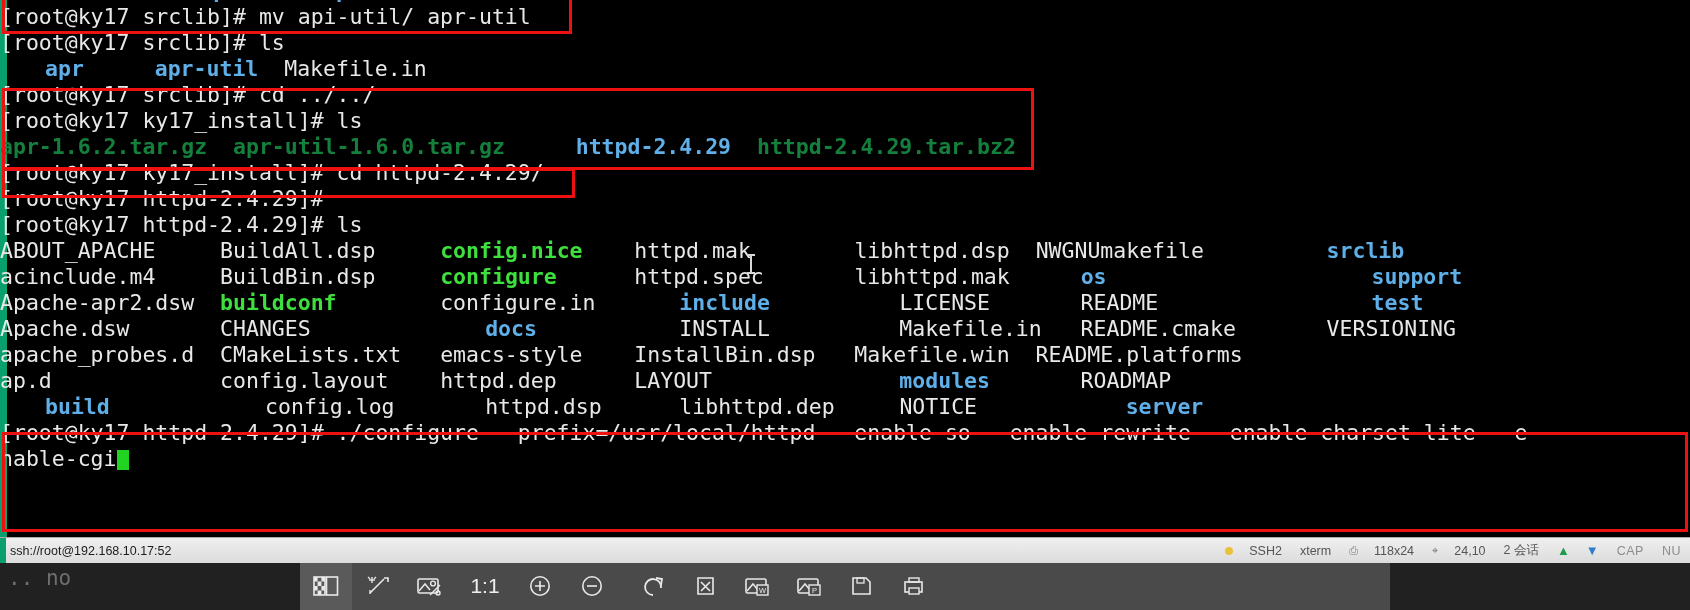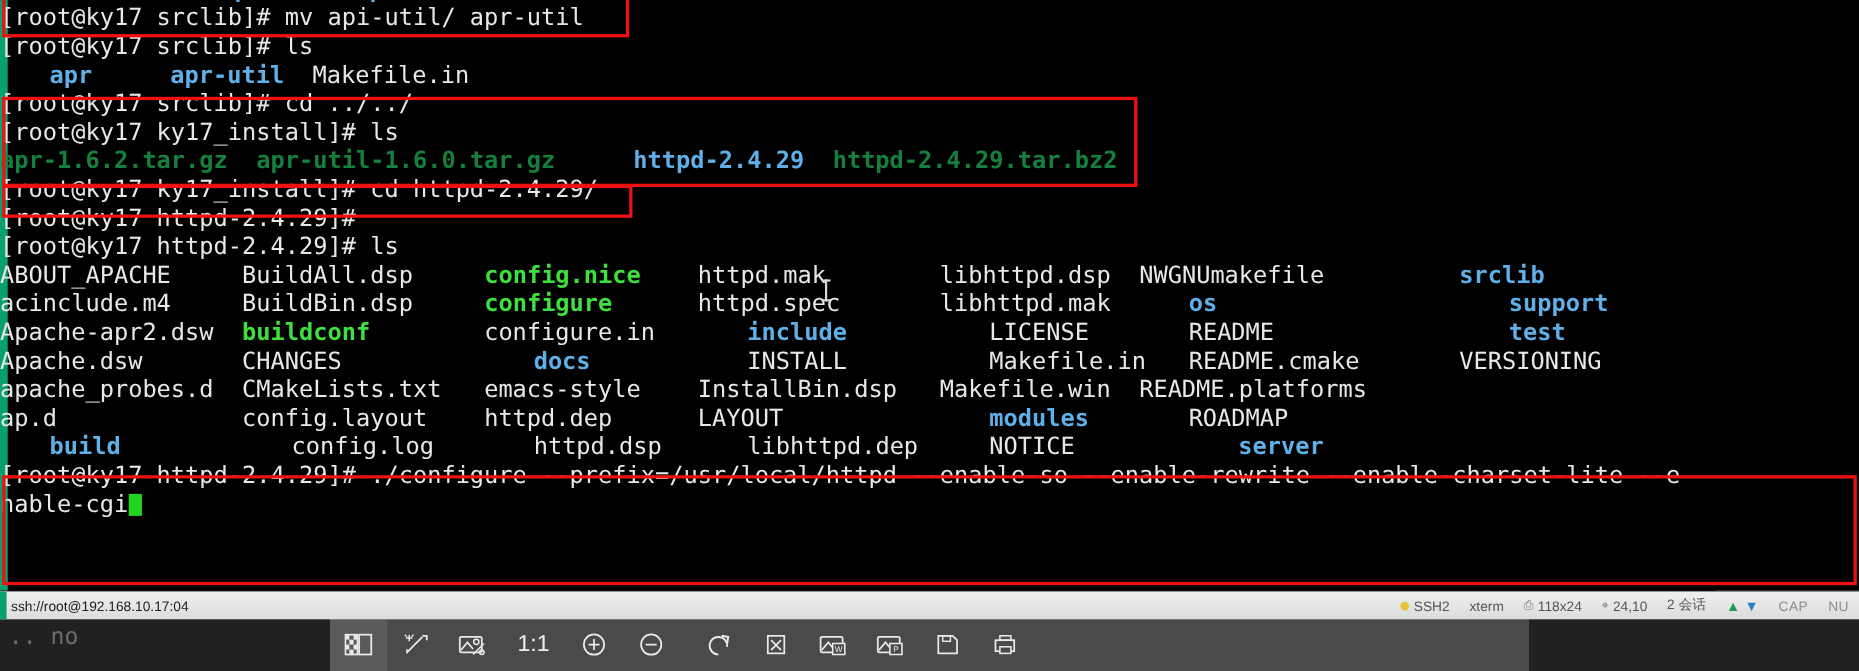"ssh://root@192.168.10.17:04" div.sb-path { text: ssh://root@192.168.10.17:04 -> ssh://root@192.168.10.17:52 }
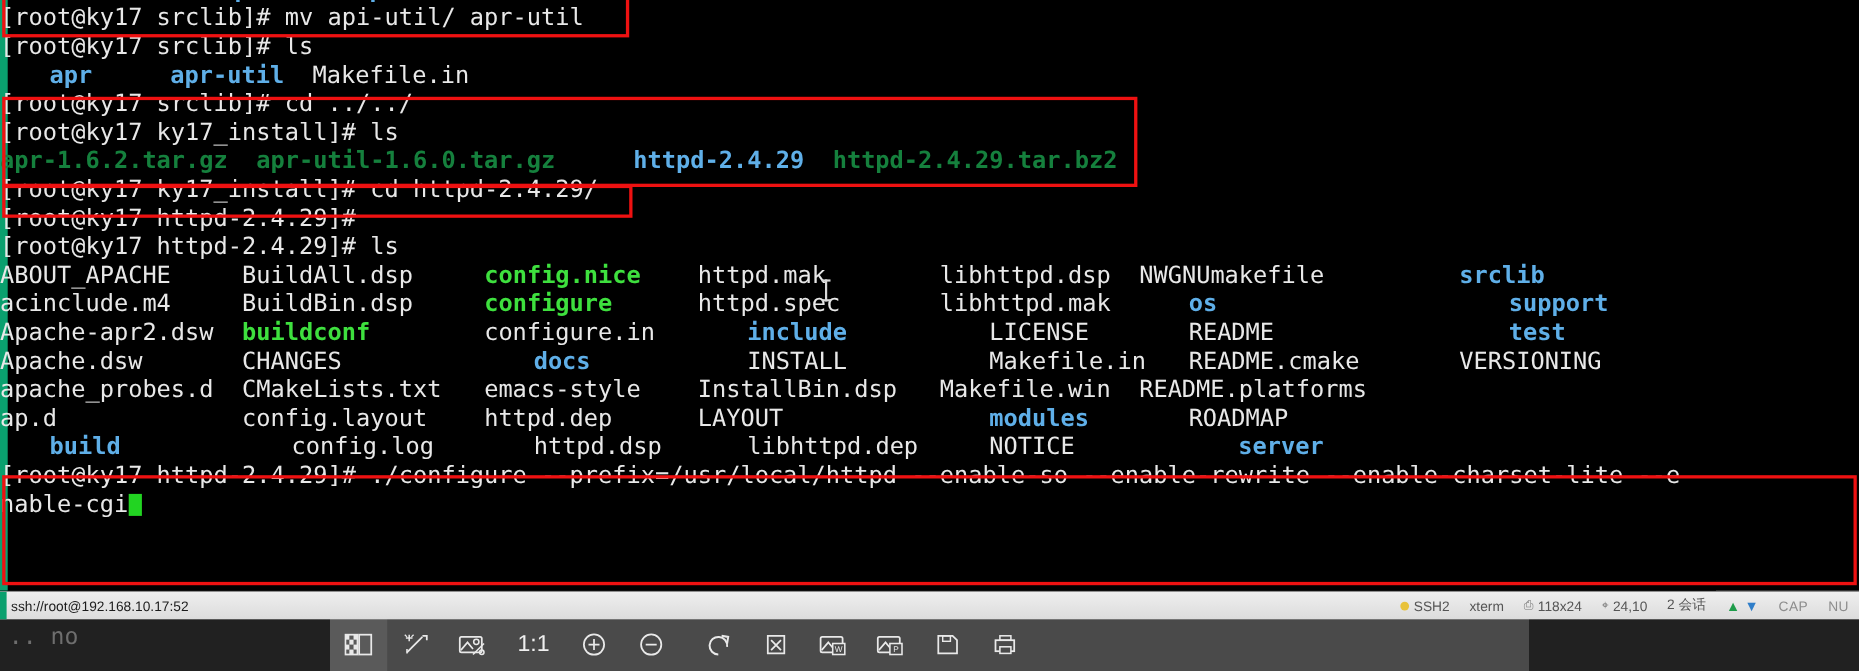"SSH2" #statusbar .sb-cell { gap: 4px -> 16px }
